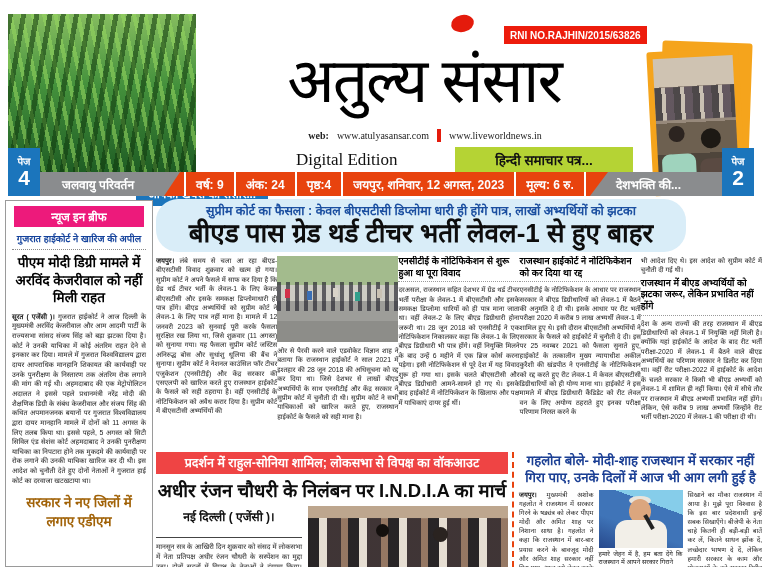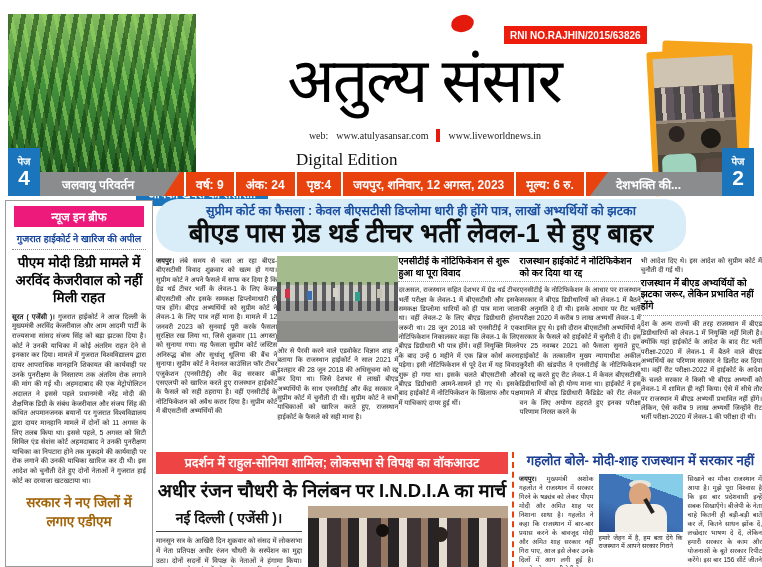"web:" .web-line .lbl { font-weight: 400 -> 700 }
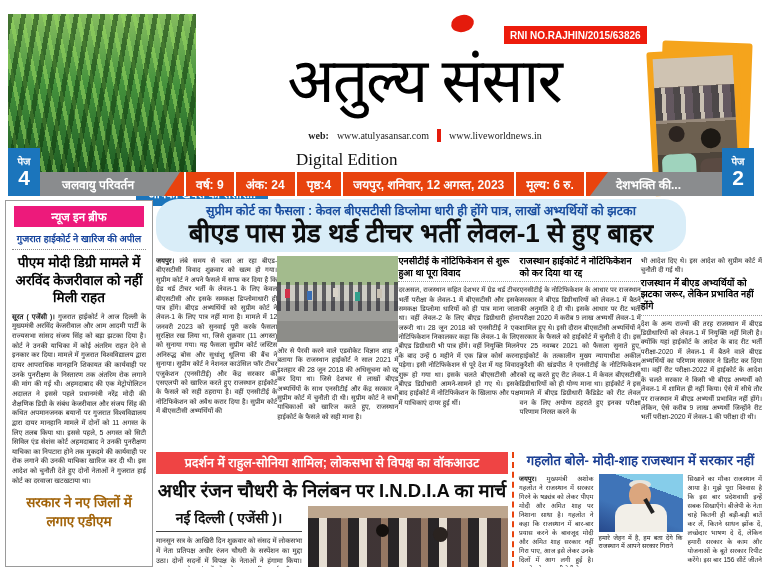"हिन्दी समाचार पत्र..." div.tagline-green { html: none -> <div>हिन्दी समाचार पत्र...</div> }
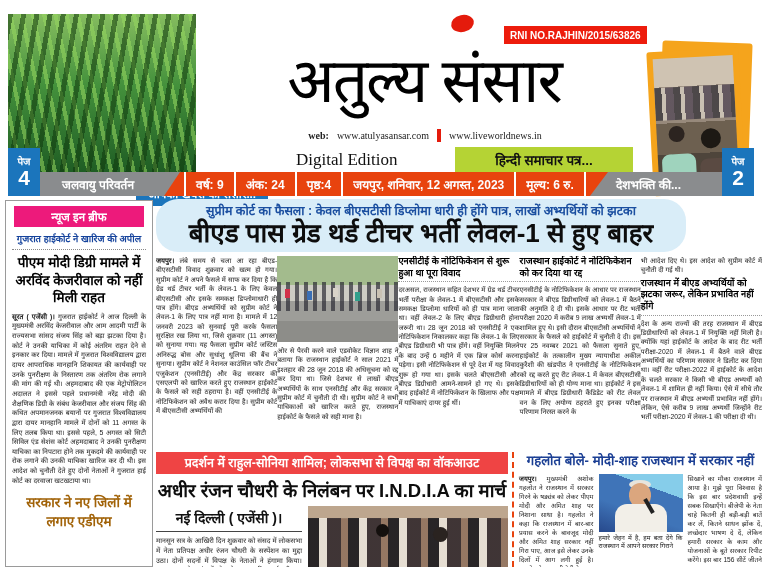"गिरा पाए, उनके दिलों में" div { html: none -> <div>गिरा पाए, उनके दिलों में आज भी आग लगी हुई है</div> }
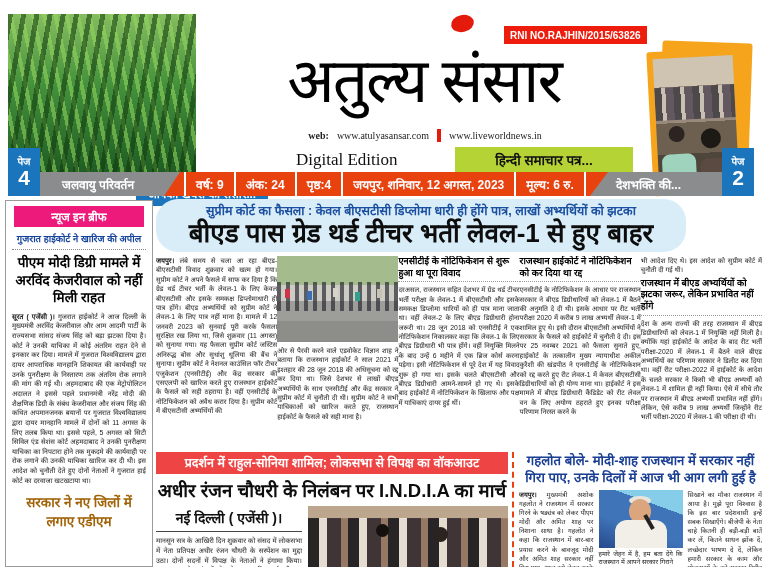"नई दिल्ली ( एजेंसी )।" .india-dateline { font-size: 14px -> 12px; padding: 2px 0 4px -> 2px 0 12px }
